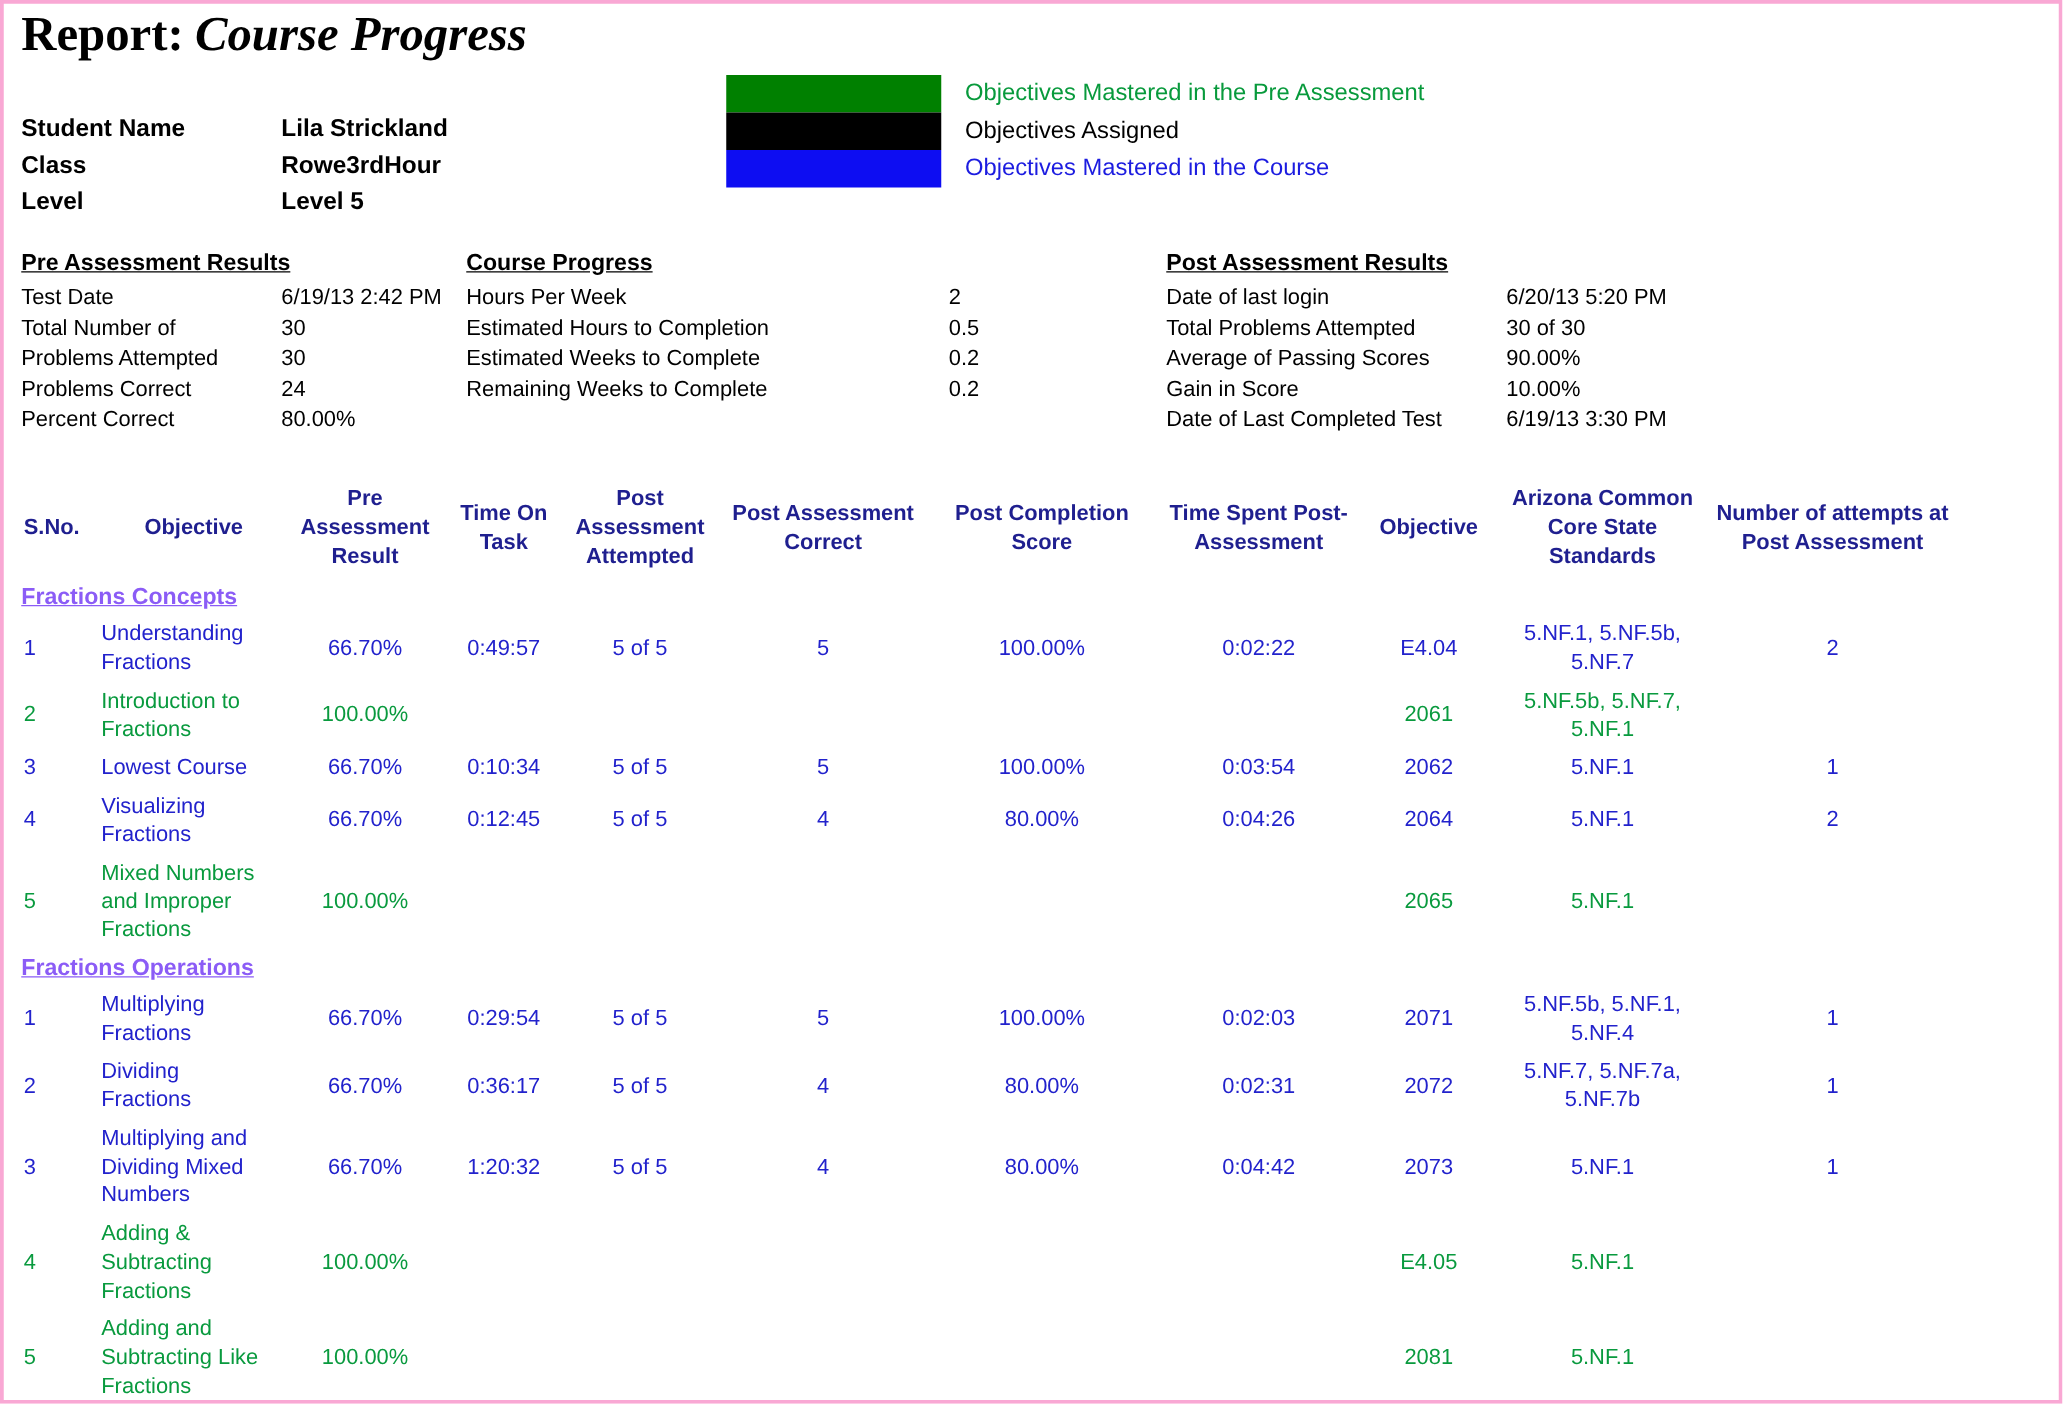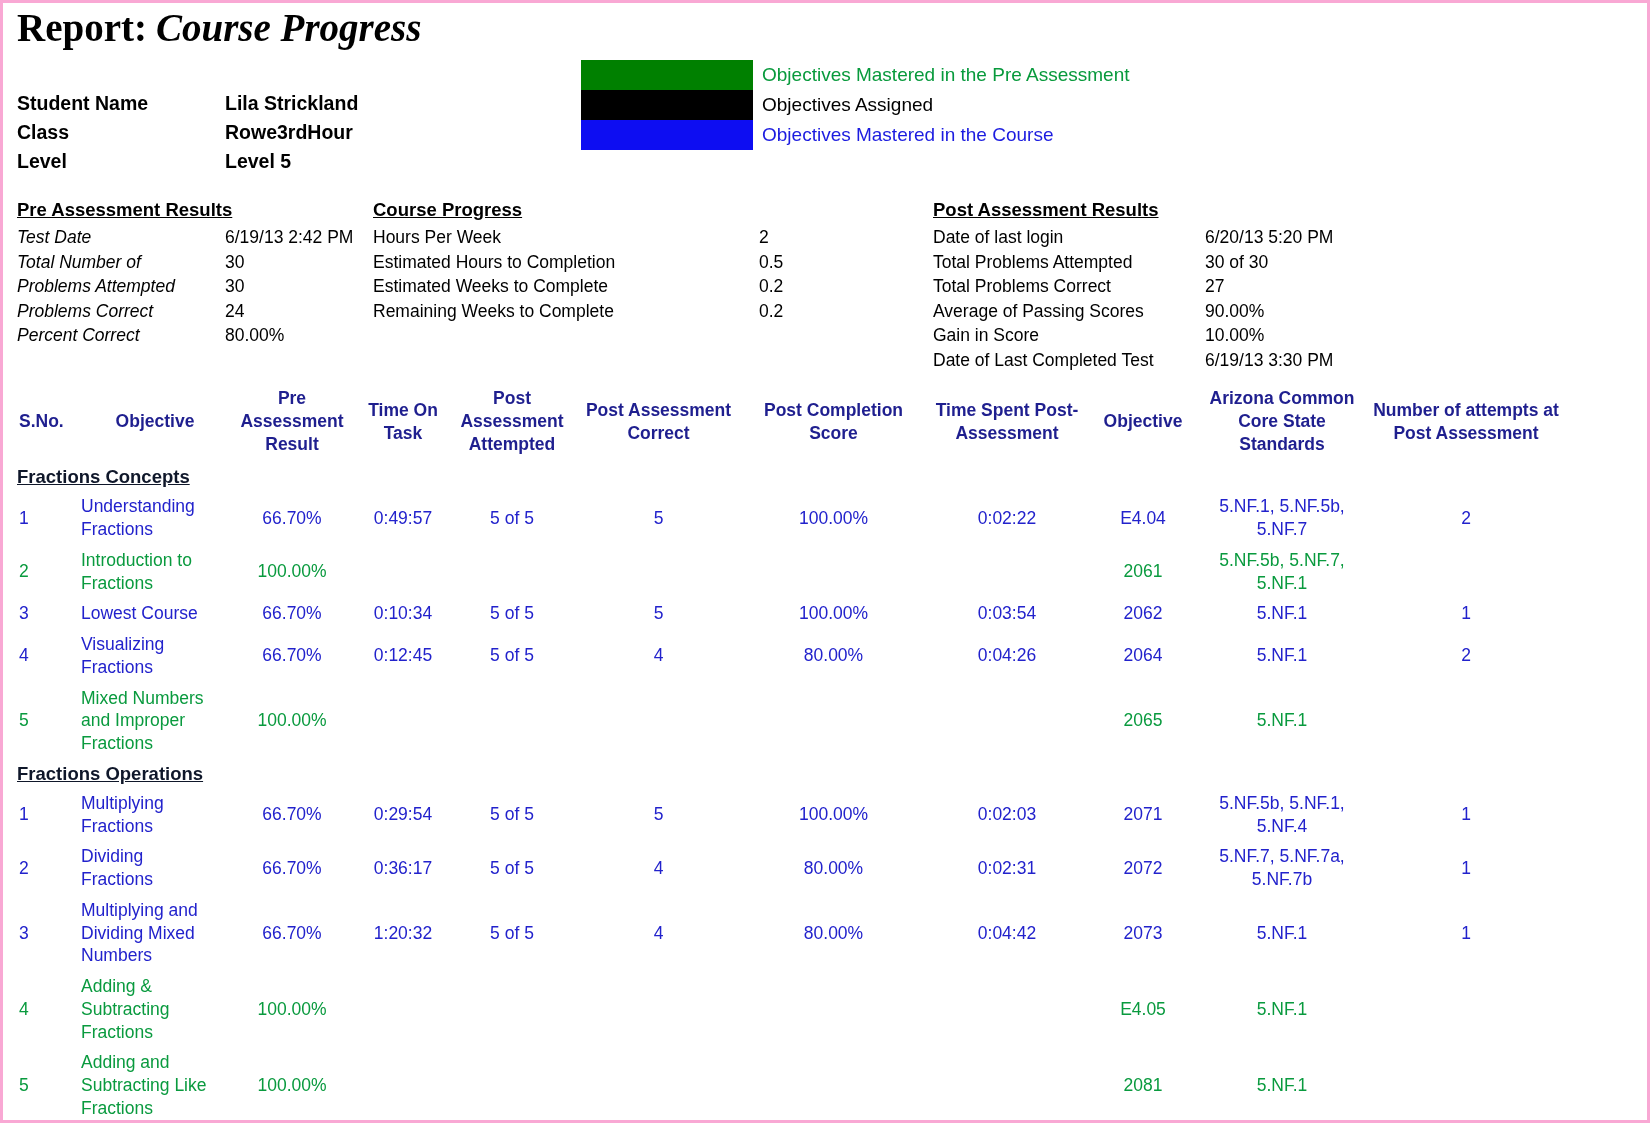"Objectives Mastered in the Pre" .legend-label { padding-left: 9px -> 19px }
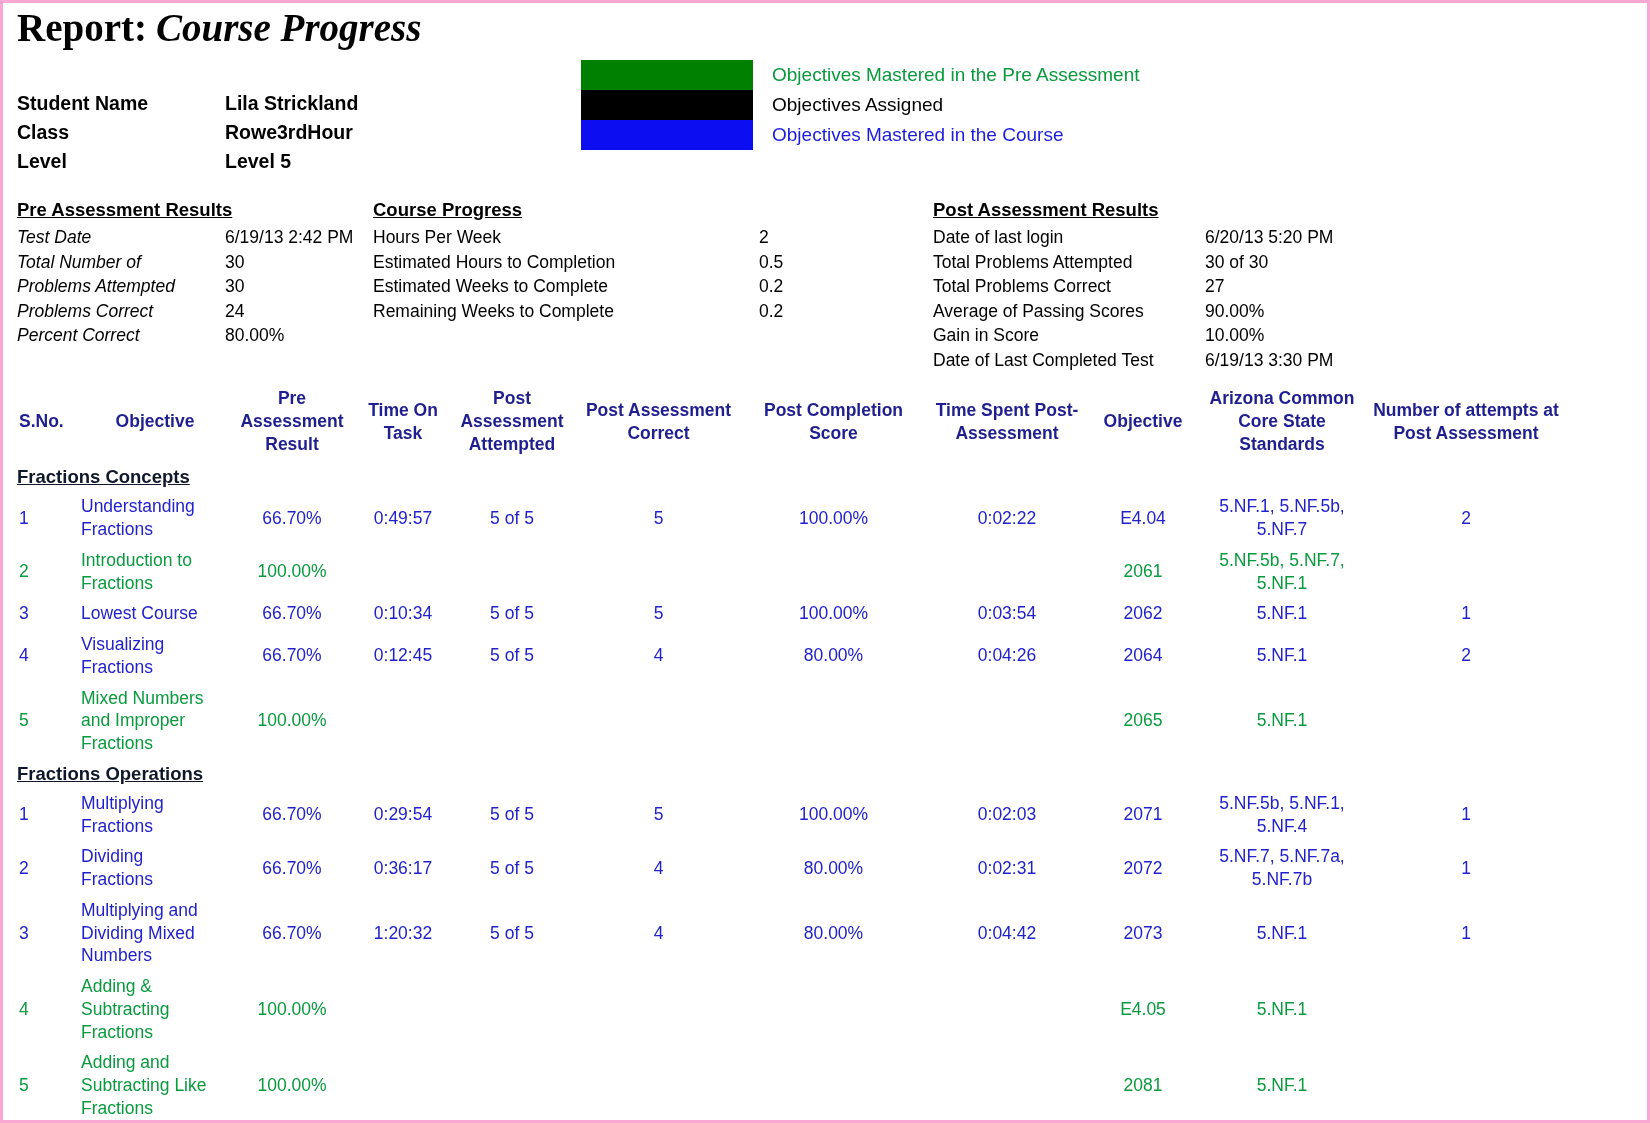"Test Date" .sec-pre .kv-label { font-style: italic -> none }
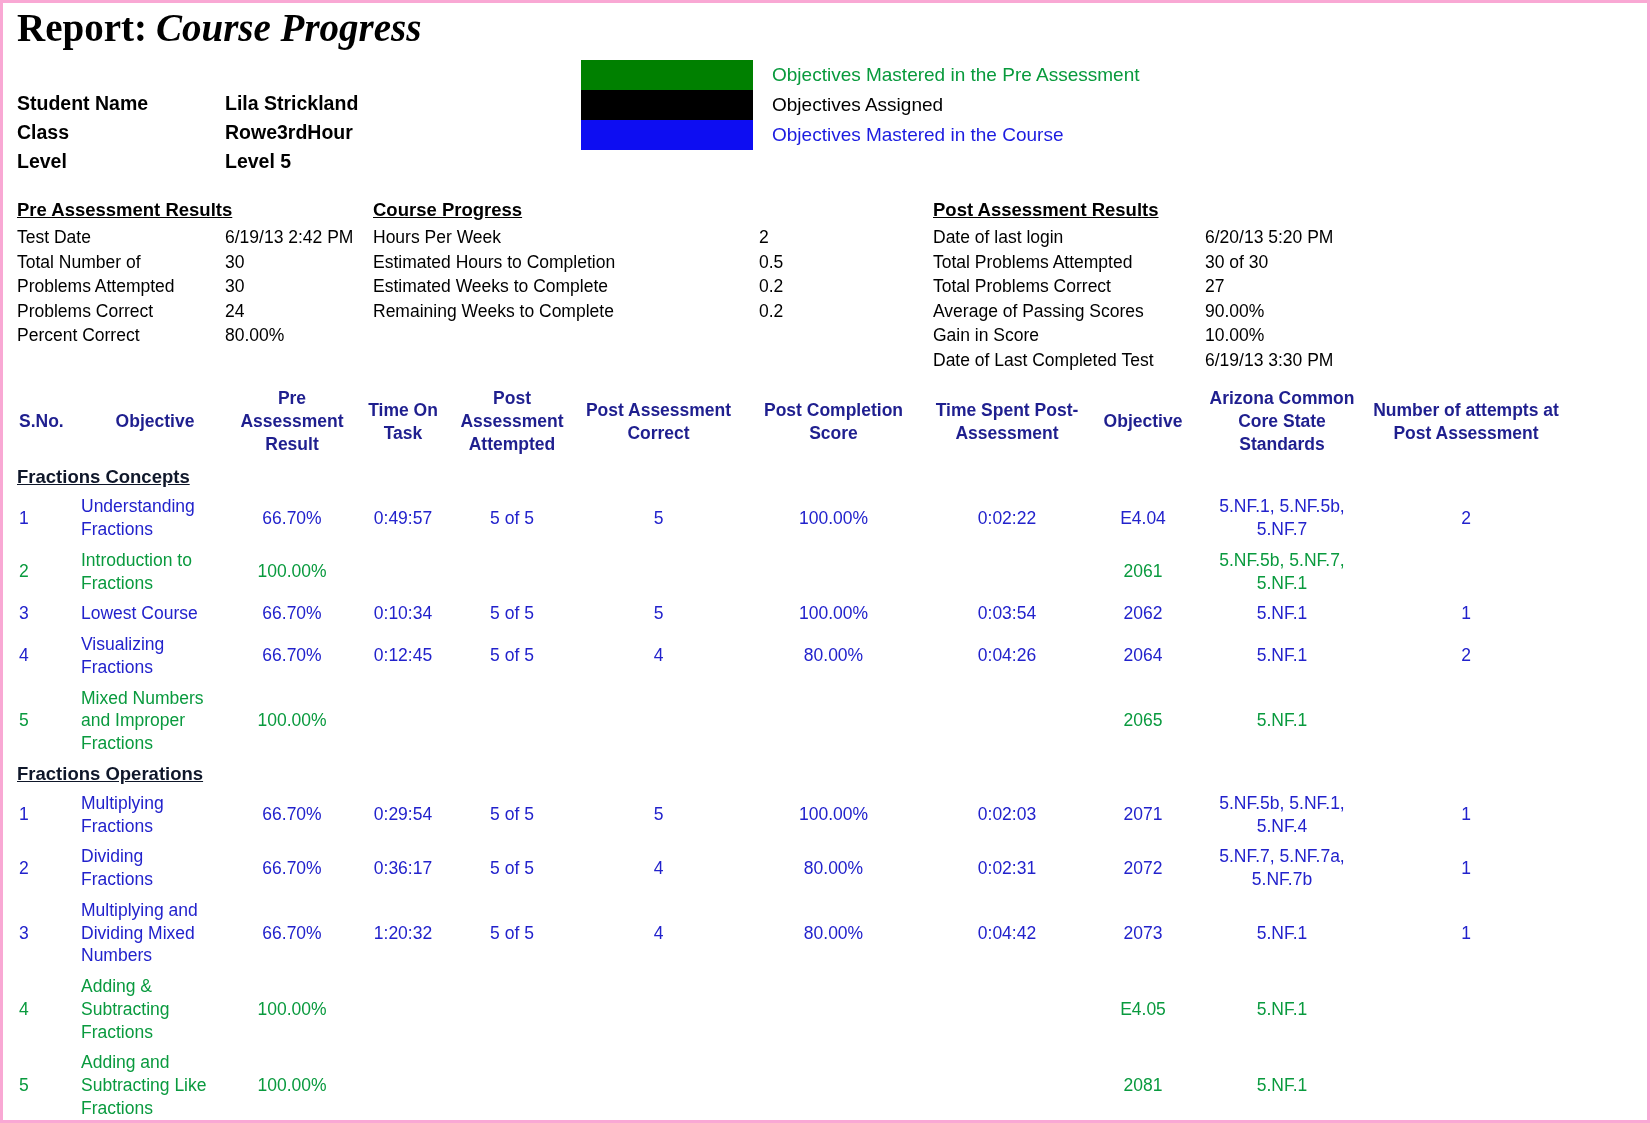"Total Problems Correct" div.kv-row { html: <div> <span>Total Problems Correct</span> <span>27</span> </div> -> none }
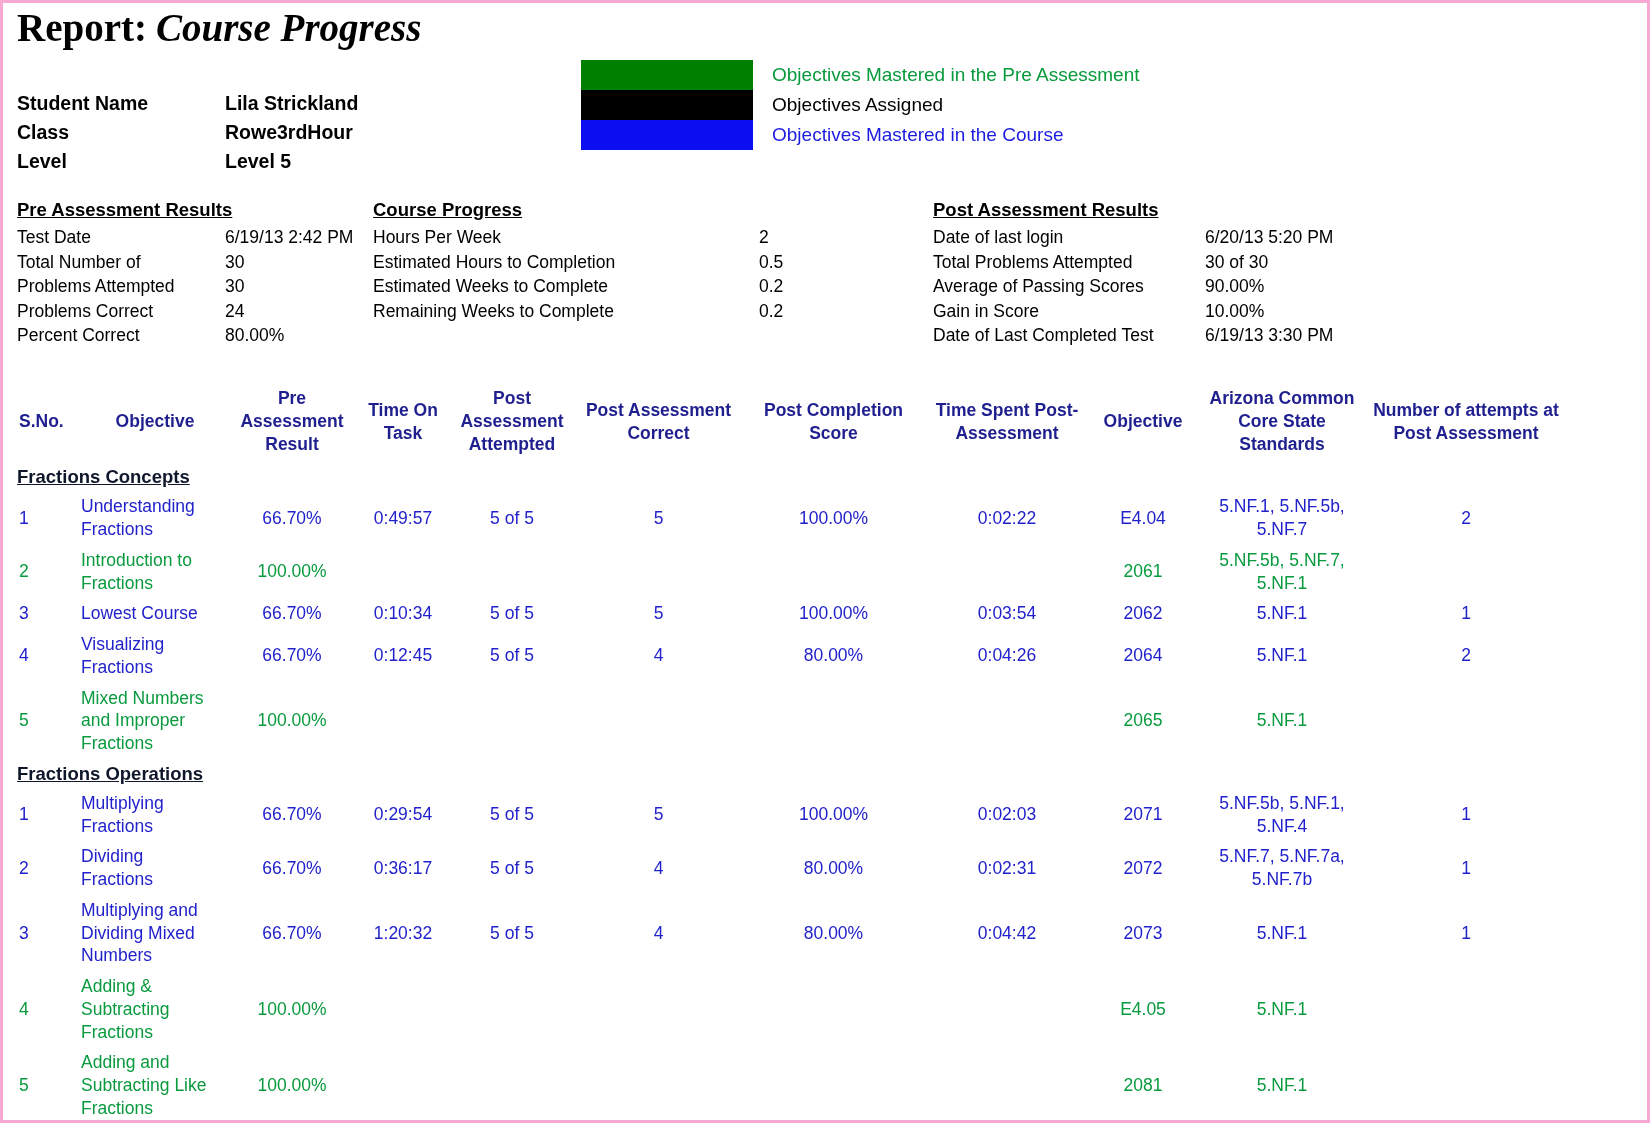"Fractions Concepts" .group-name { color: #0f172a -> #8b5cf6 }
